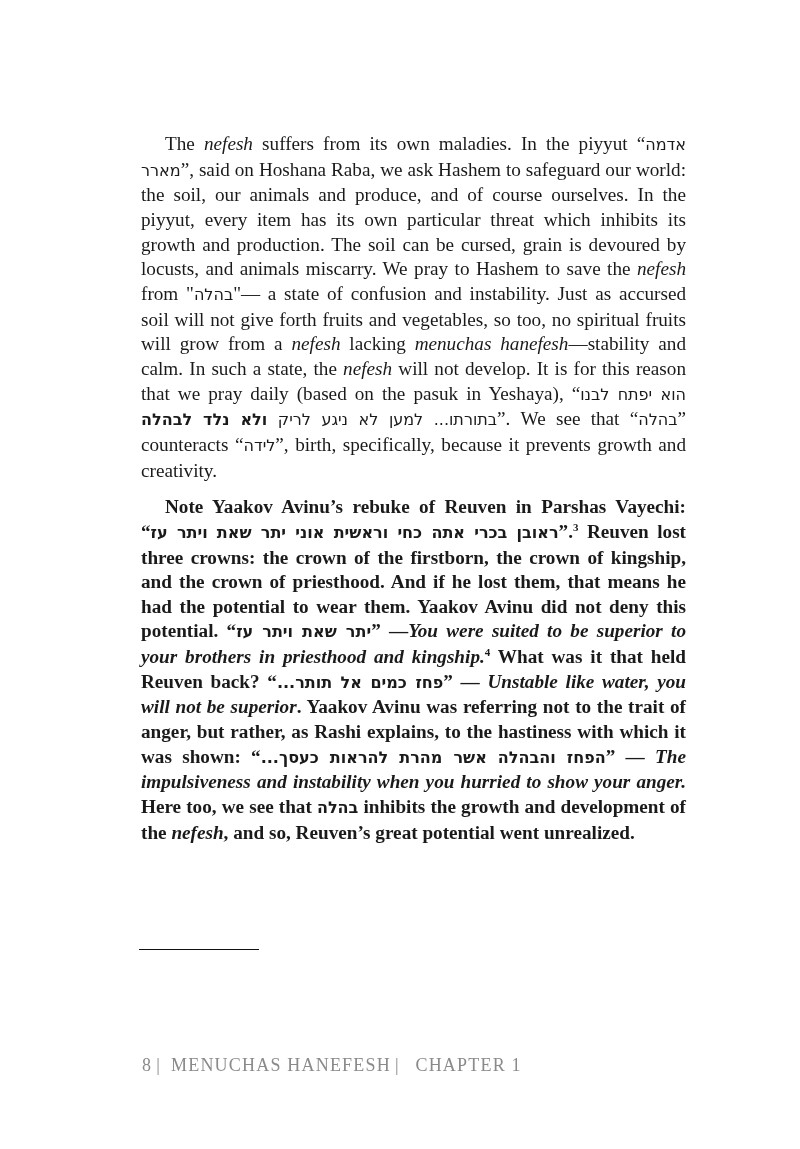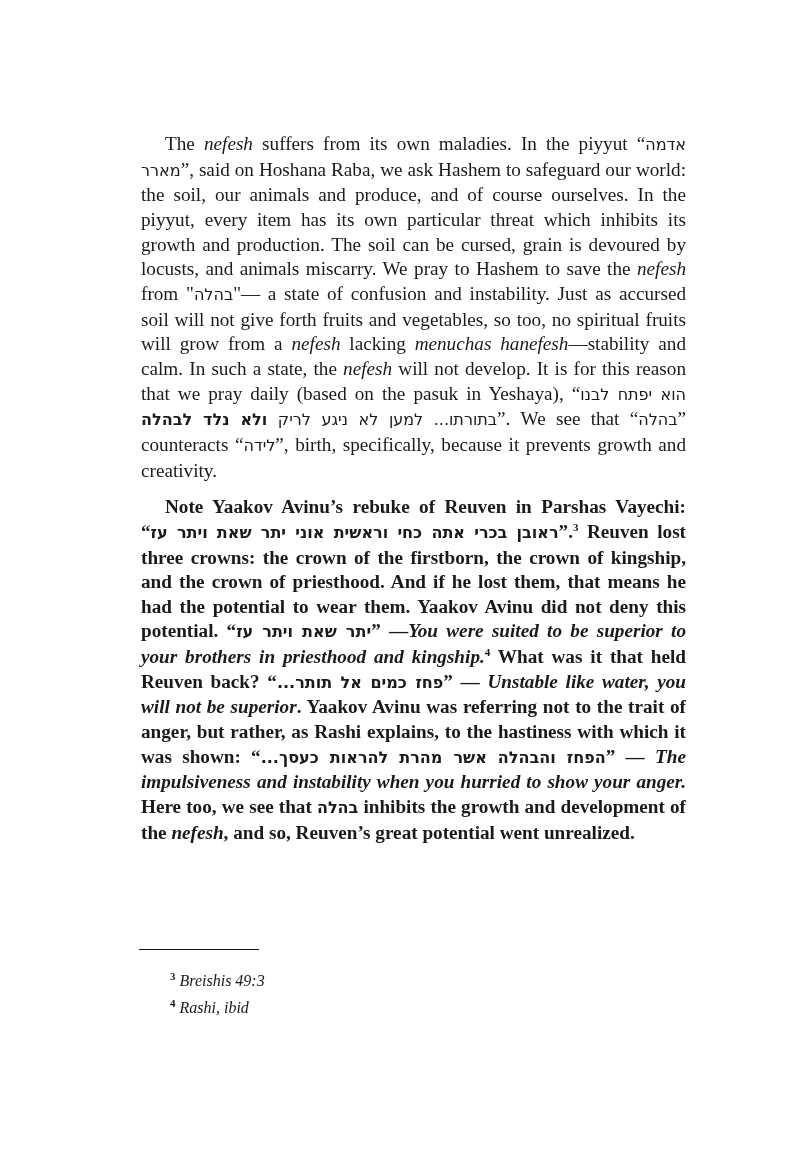"3 Breishis 49:3" div.footnotes { html: <div> <div><span>3</span><span>Breishis 49:3</span></div> <div><span>4</span><span>Rashi, ibid</span></div> </div> -> none }
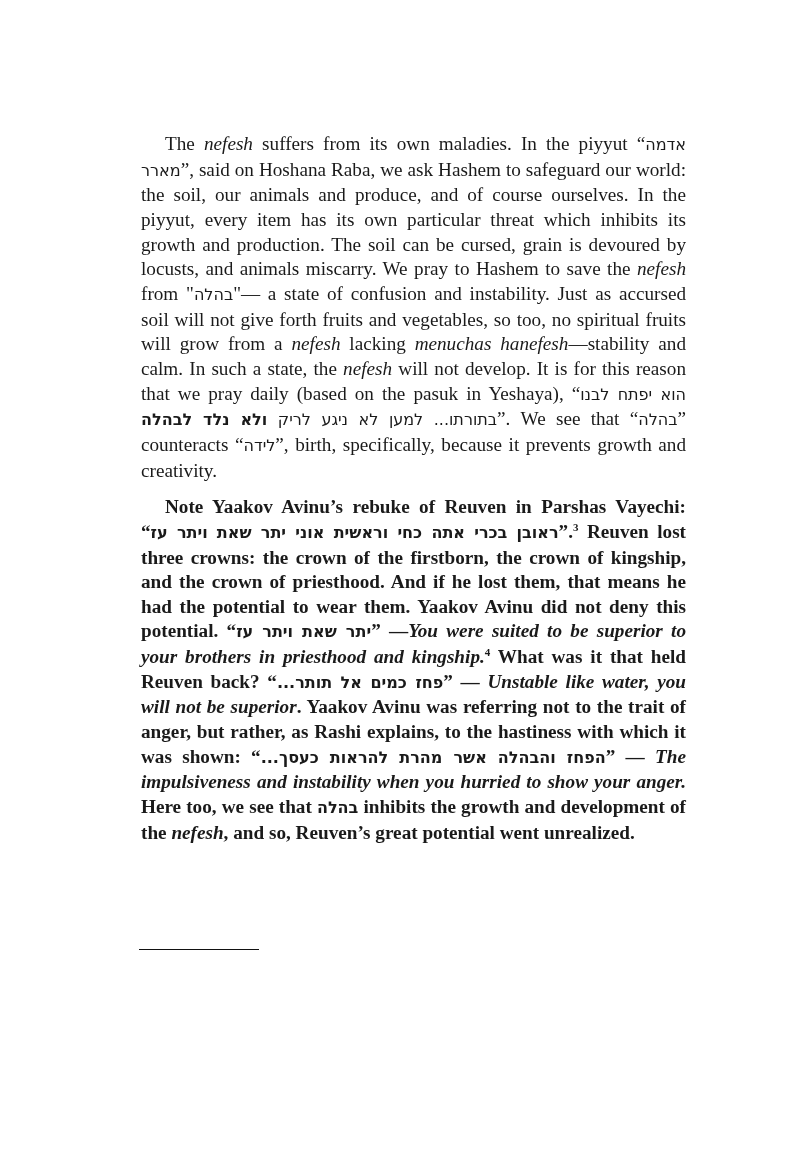"8 | MENUCHAS HANEFESH |" div.running-foot { html: none -> <div><span>8</span><span>|</span><span>MENUCHAS HANEFESH</span><span>|</span> <span>CHAPTER 1</span></div> }
